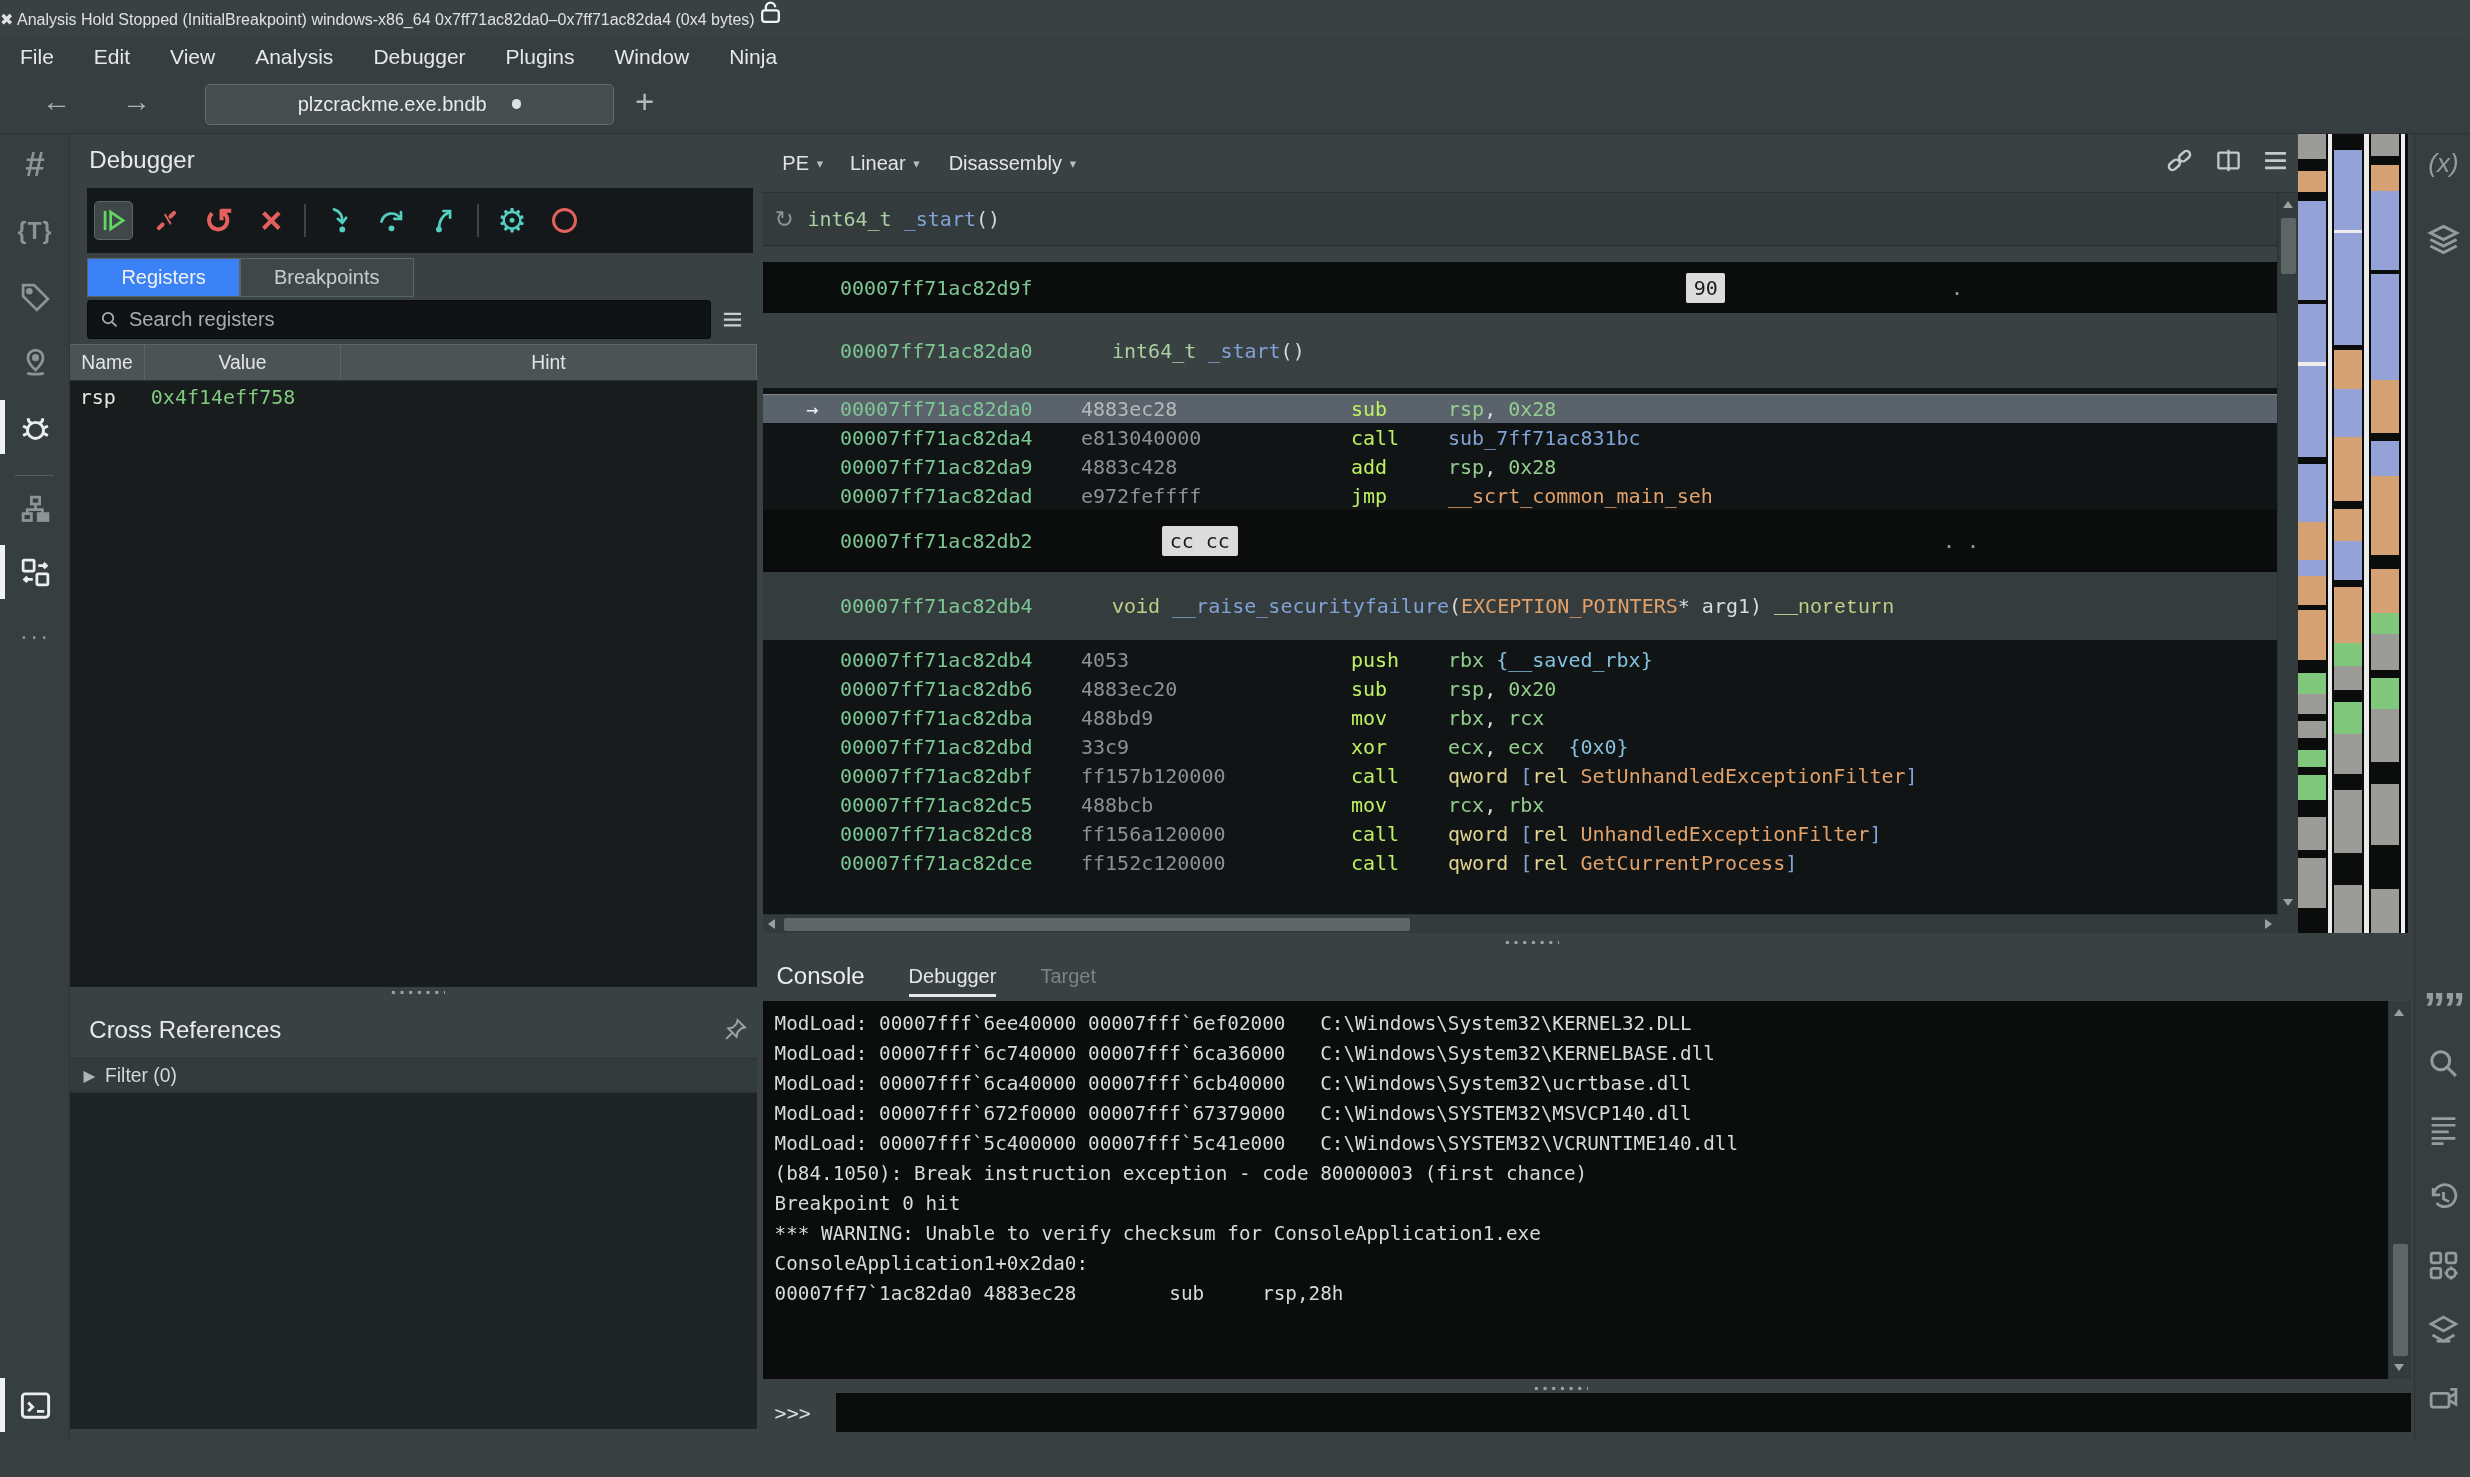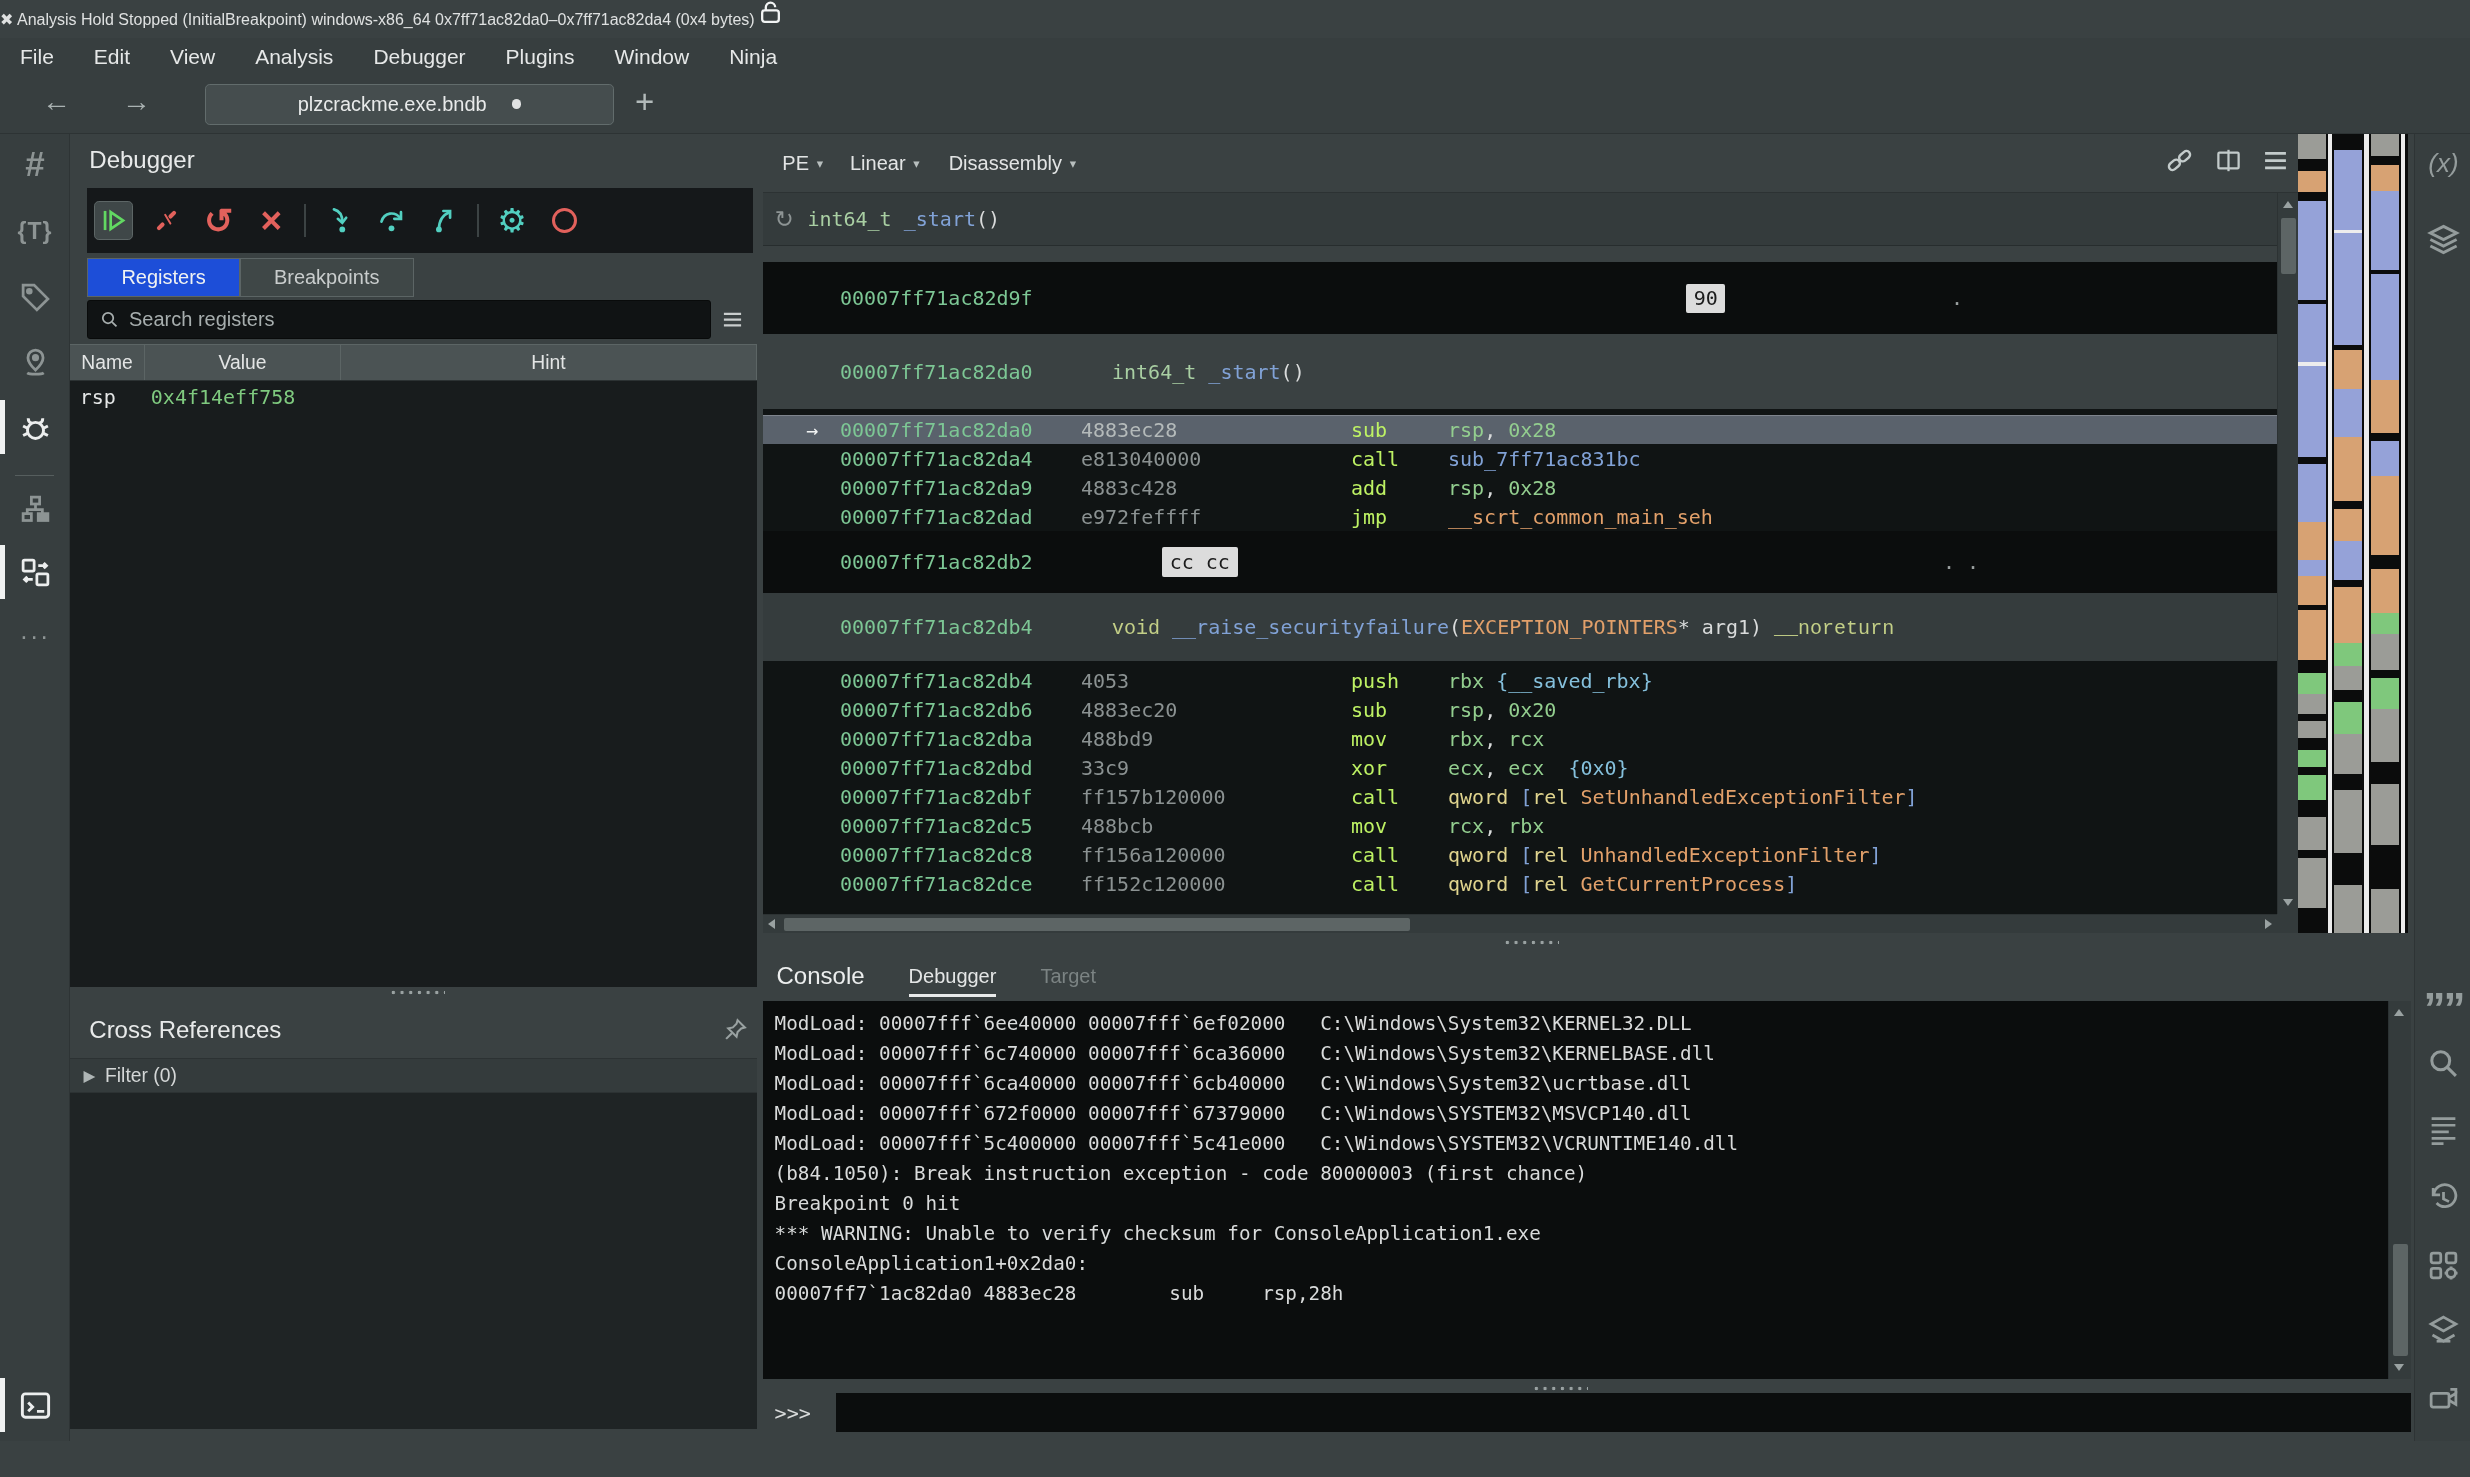"Registers" .dtab.active { background: #1d4ed8 -> #3b82f6 }
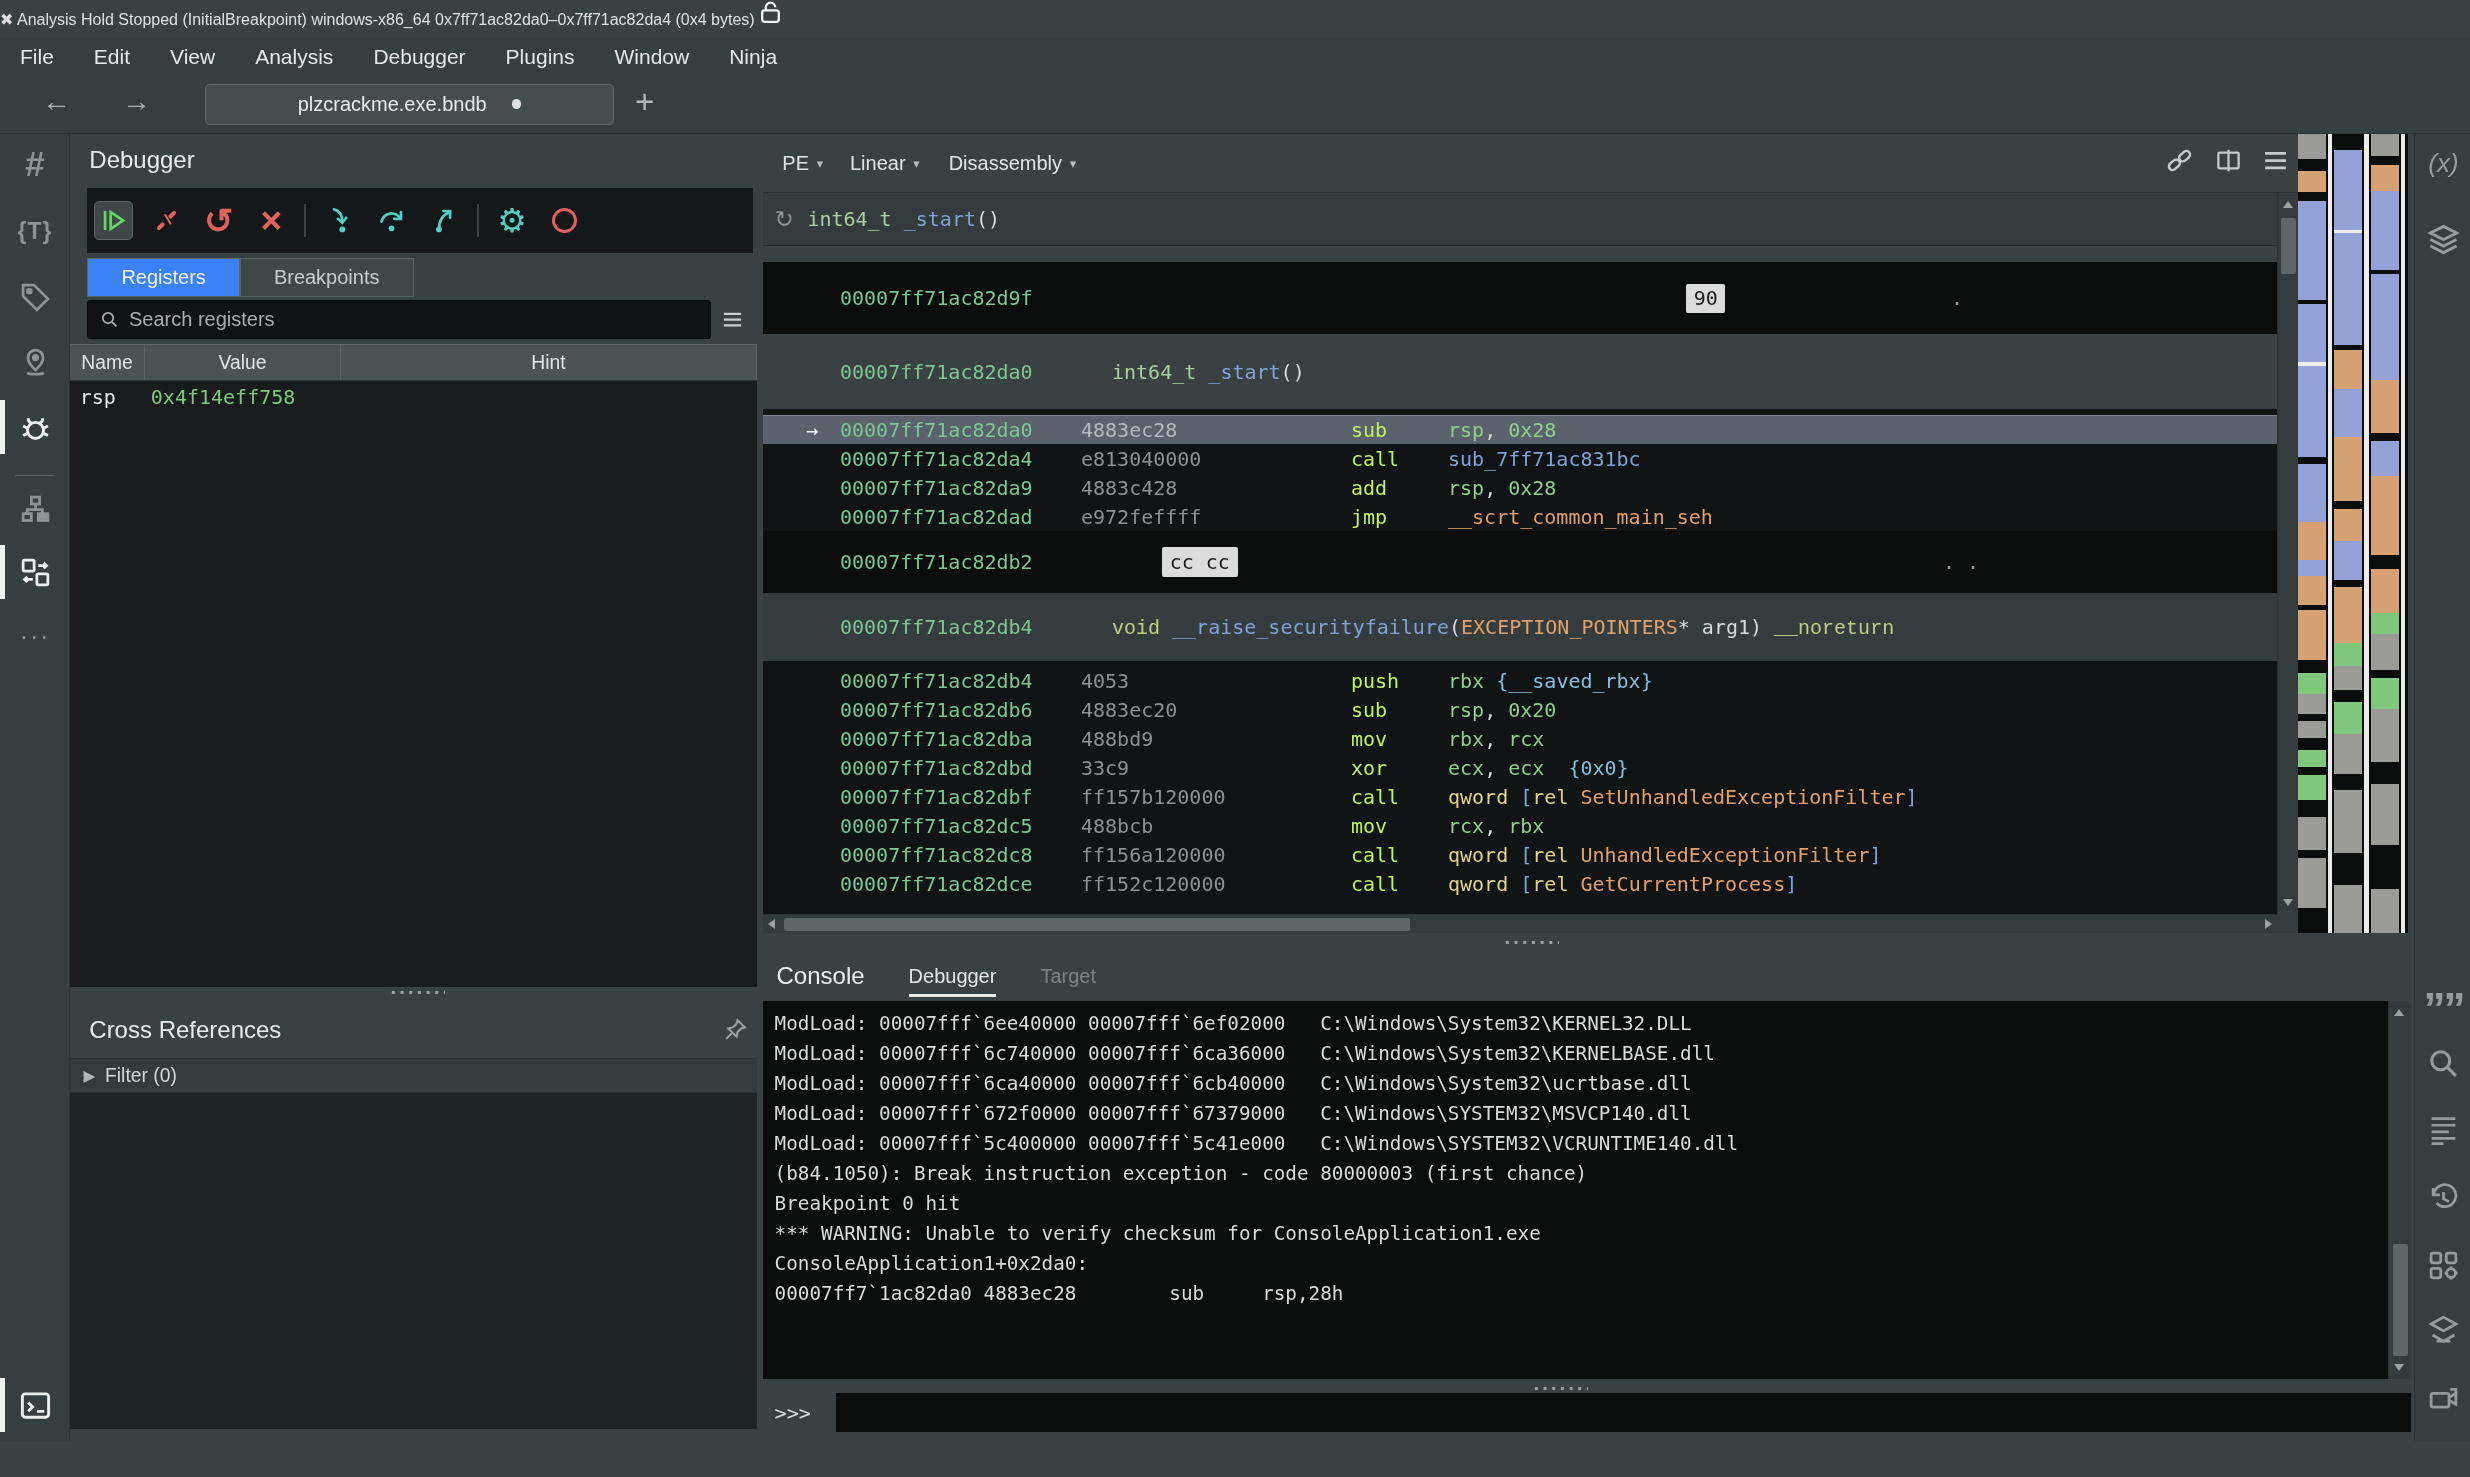"00007ff71ac82d9f" div.hexrow { height: 72px -> 51px }
